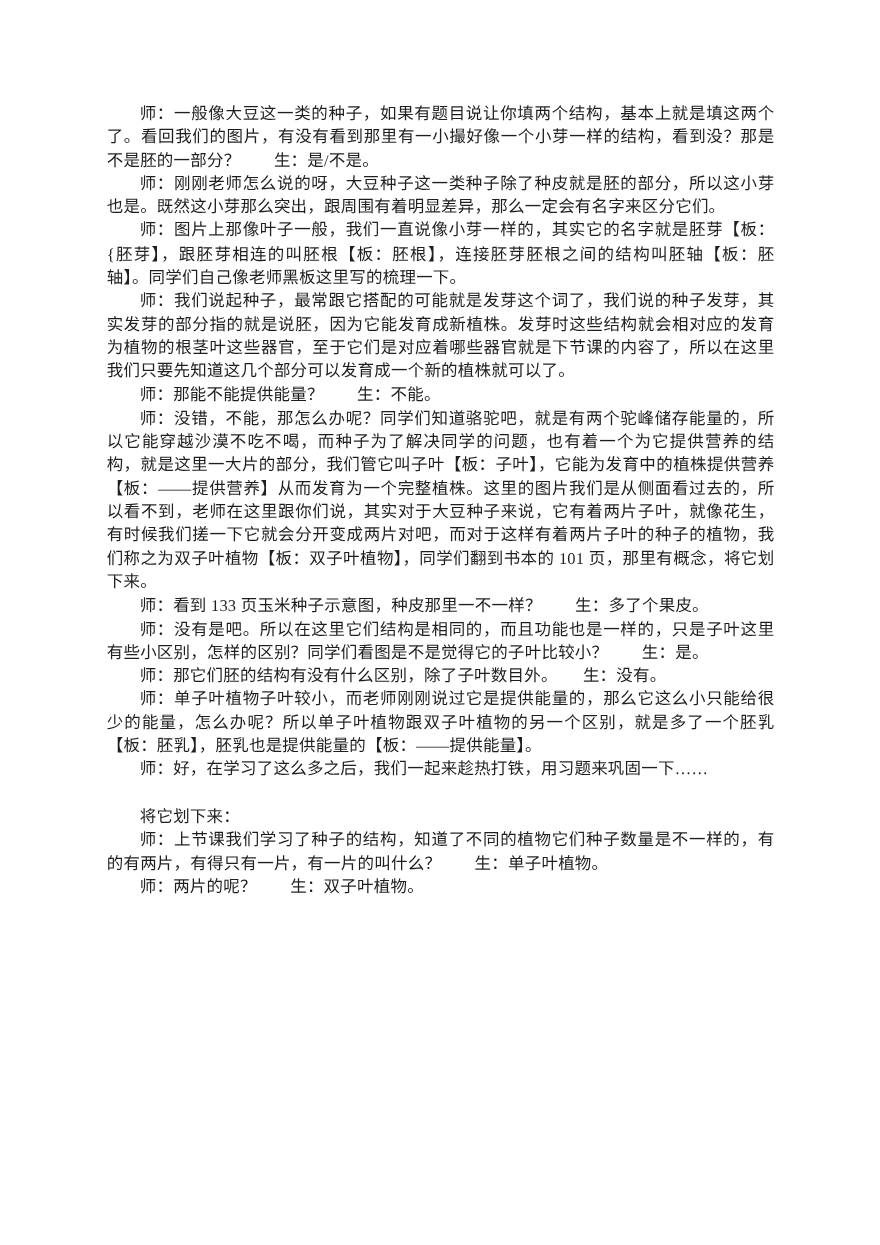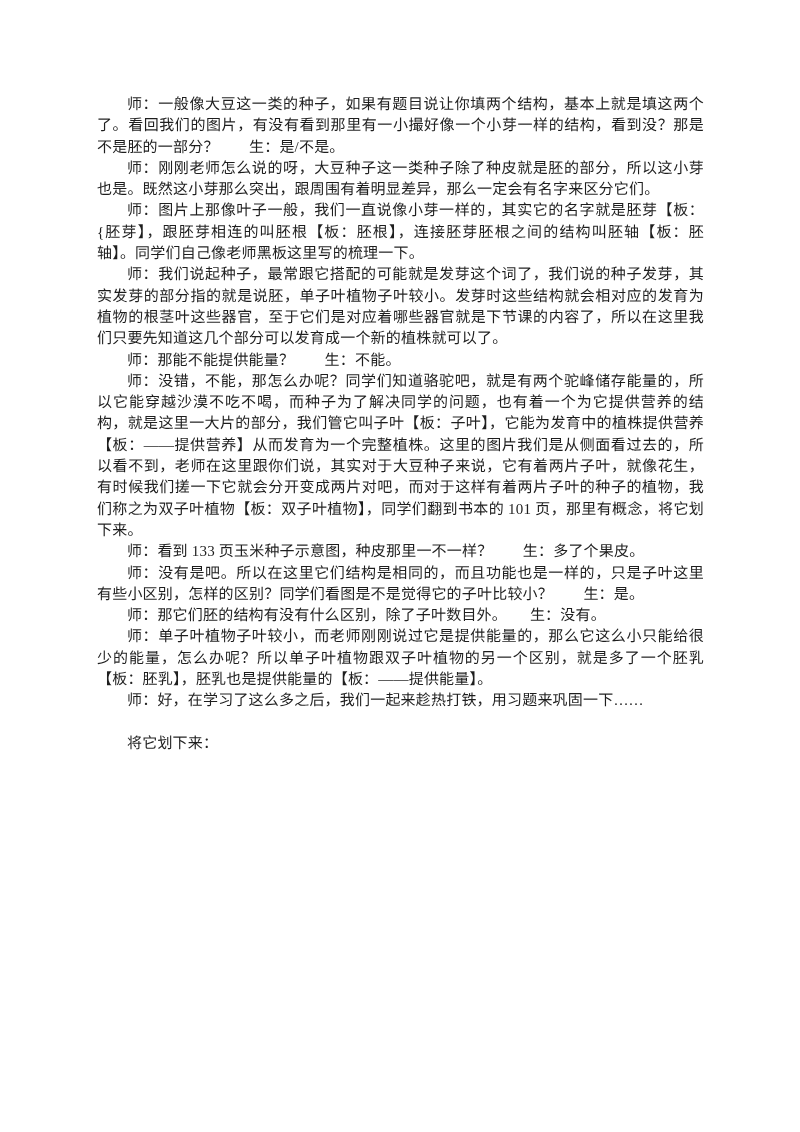"师：我们说起种子，最常跟它搭配的可能就是发芽这个词了，我们说的种子发芽，其实发芽" p.para { text: 单子叶植物子叶较小 -> 因为它能发育成新植株 }
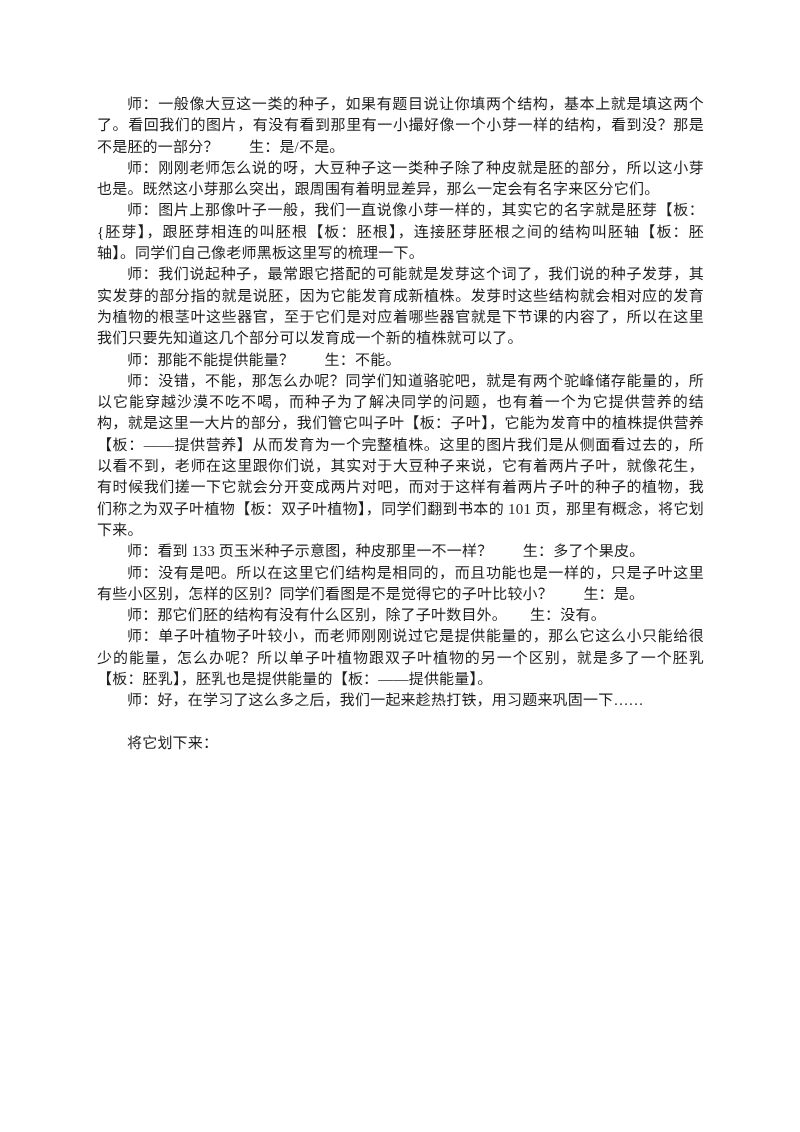"师：上节课我们学习了种子的结构，知道了不同的植物它们种子数量是不一样的，有的有两" p.para { html: none -> <p>师：上节课我们学习了种子的结构，知道了不同的植物它们种子数量是不一样的，有的有两片，有得只有一片，有一片的叫什么？ 生：单子叶植物。</p> }
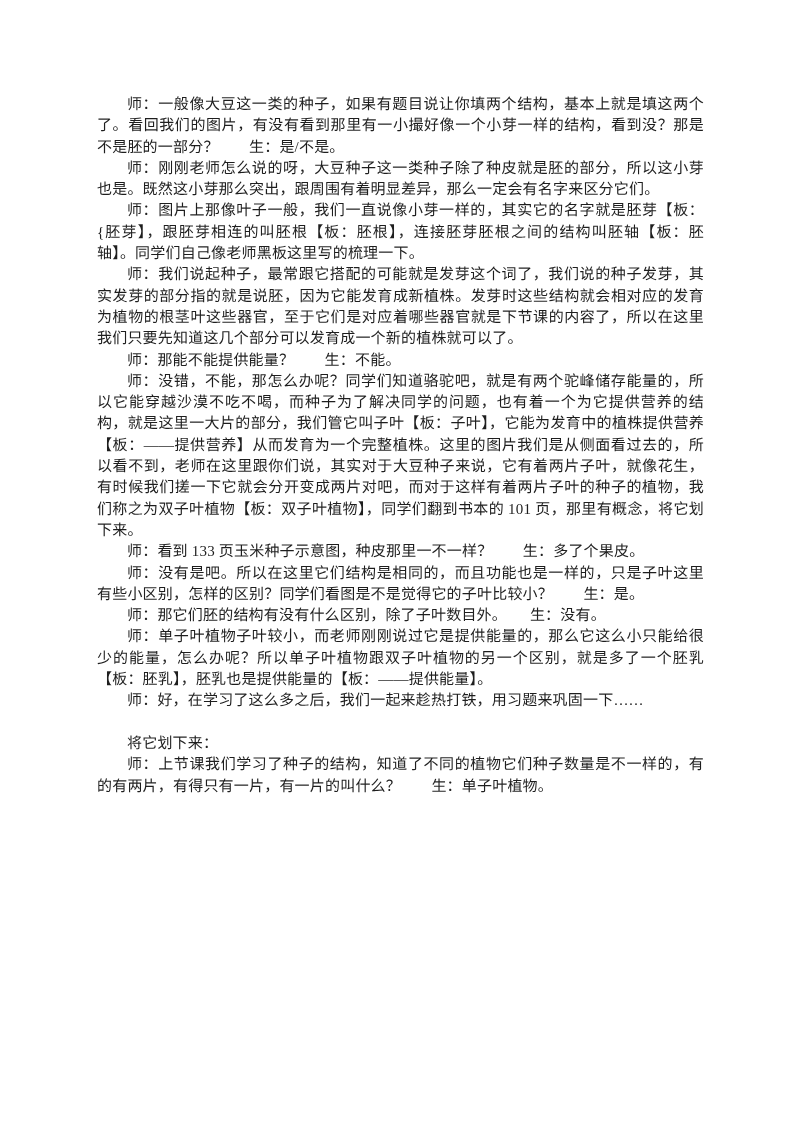"师：两片的呢？ 生：双子叶植物。" p.para { html: none -> <p>师：两片的呢？ 生：双子叶植物。</p> }
